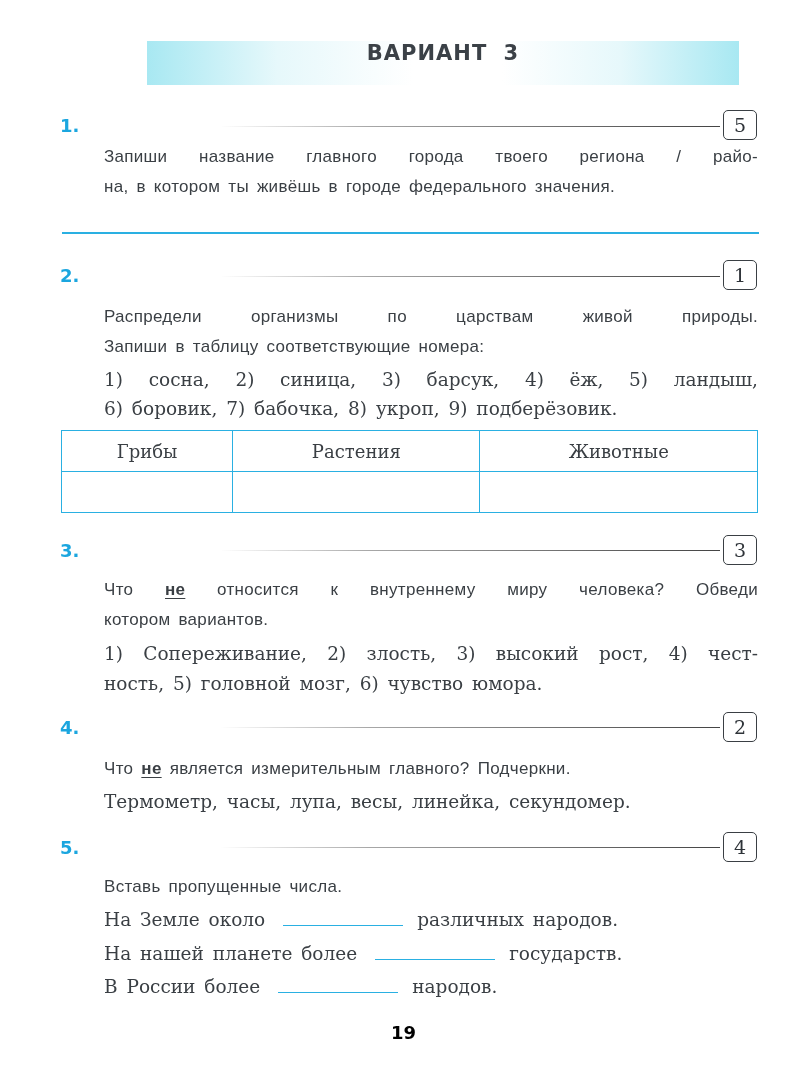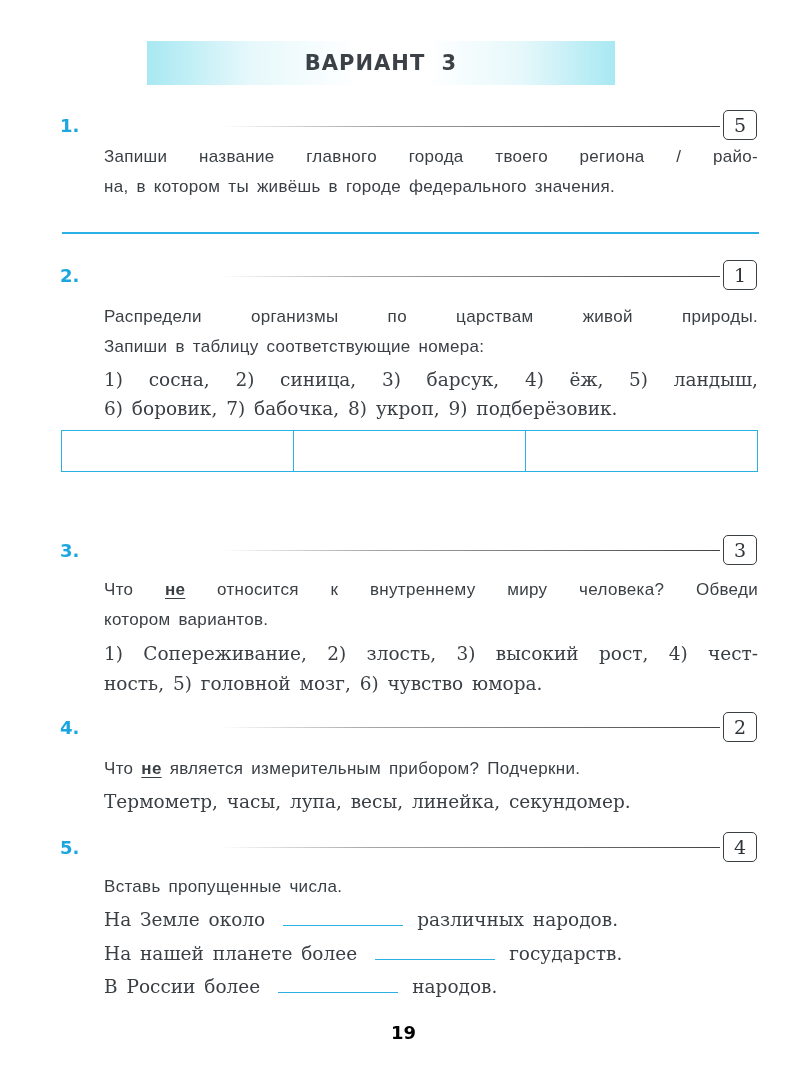"ВАРИАНТ 3" .banner { align-items: center -> flex-start; width: 468px -> 592px }
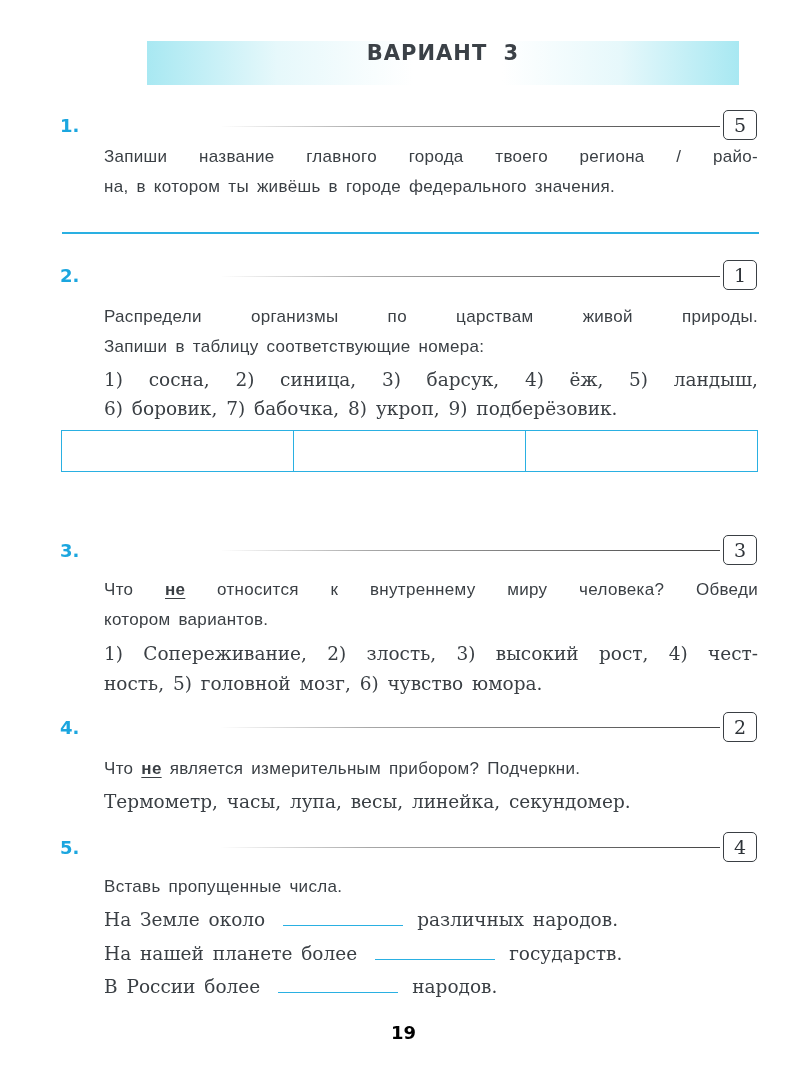"Грибы" tr { html: none -> <tr> <th>Грибы</th> <th>Растения</th> <th>Животные</th> </tr> }
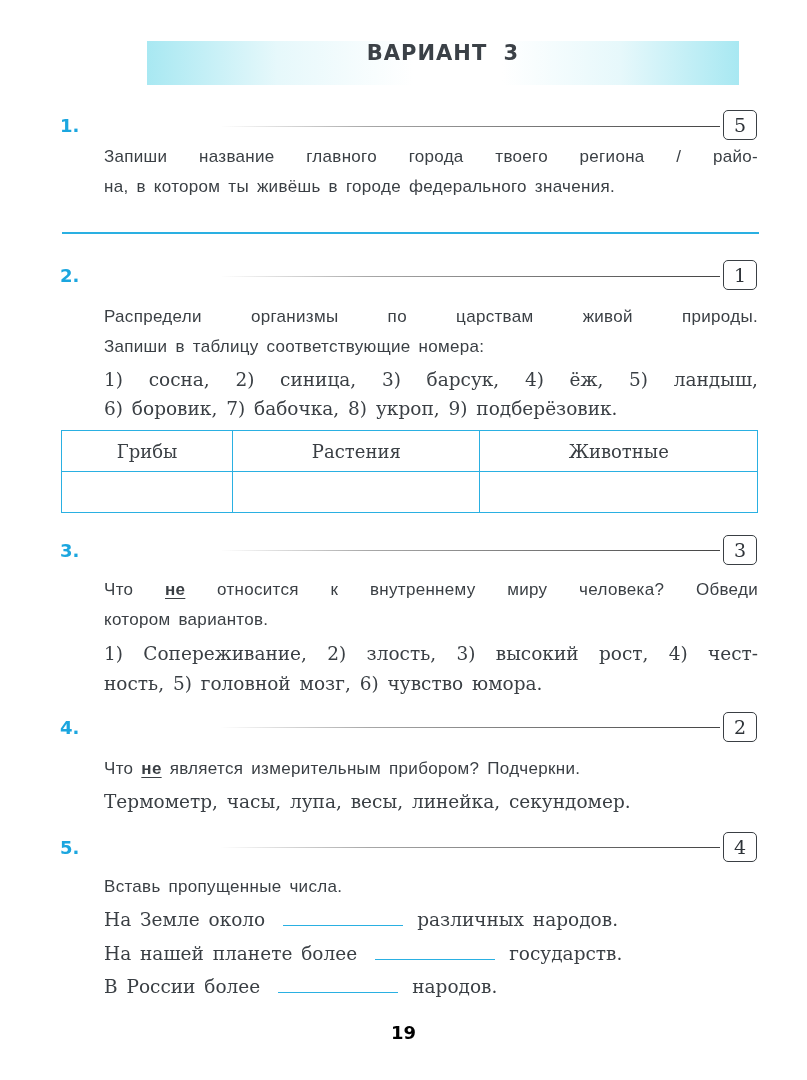"является измерительным прибором?" span { text: прибором -> главного }
